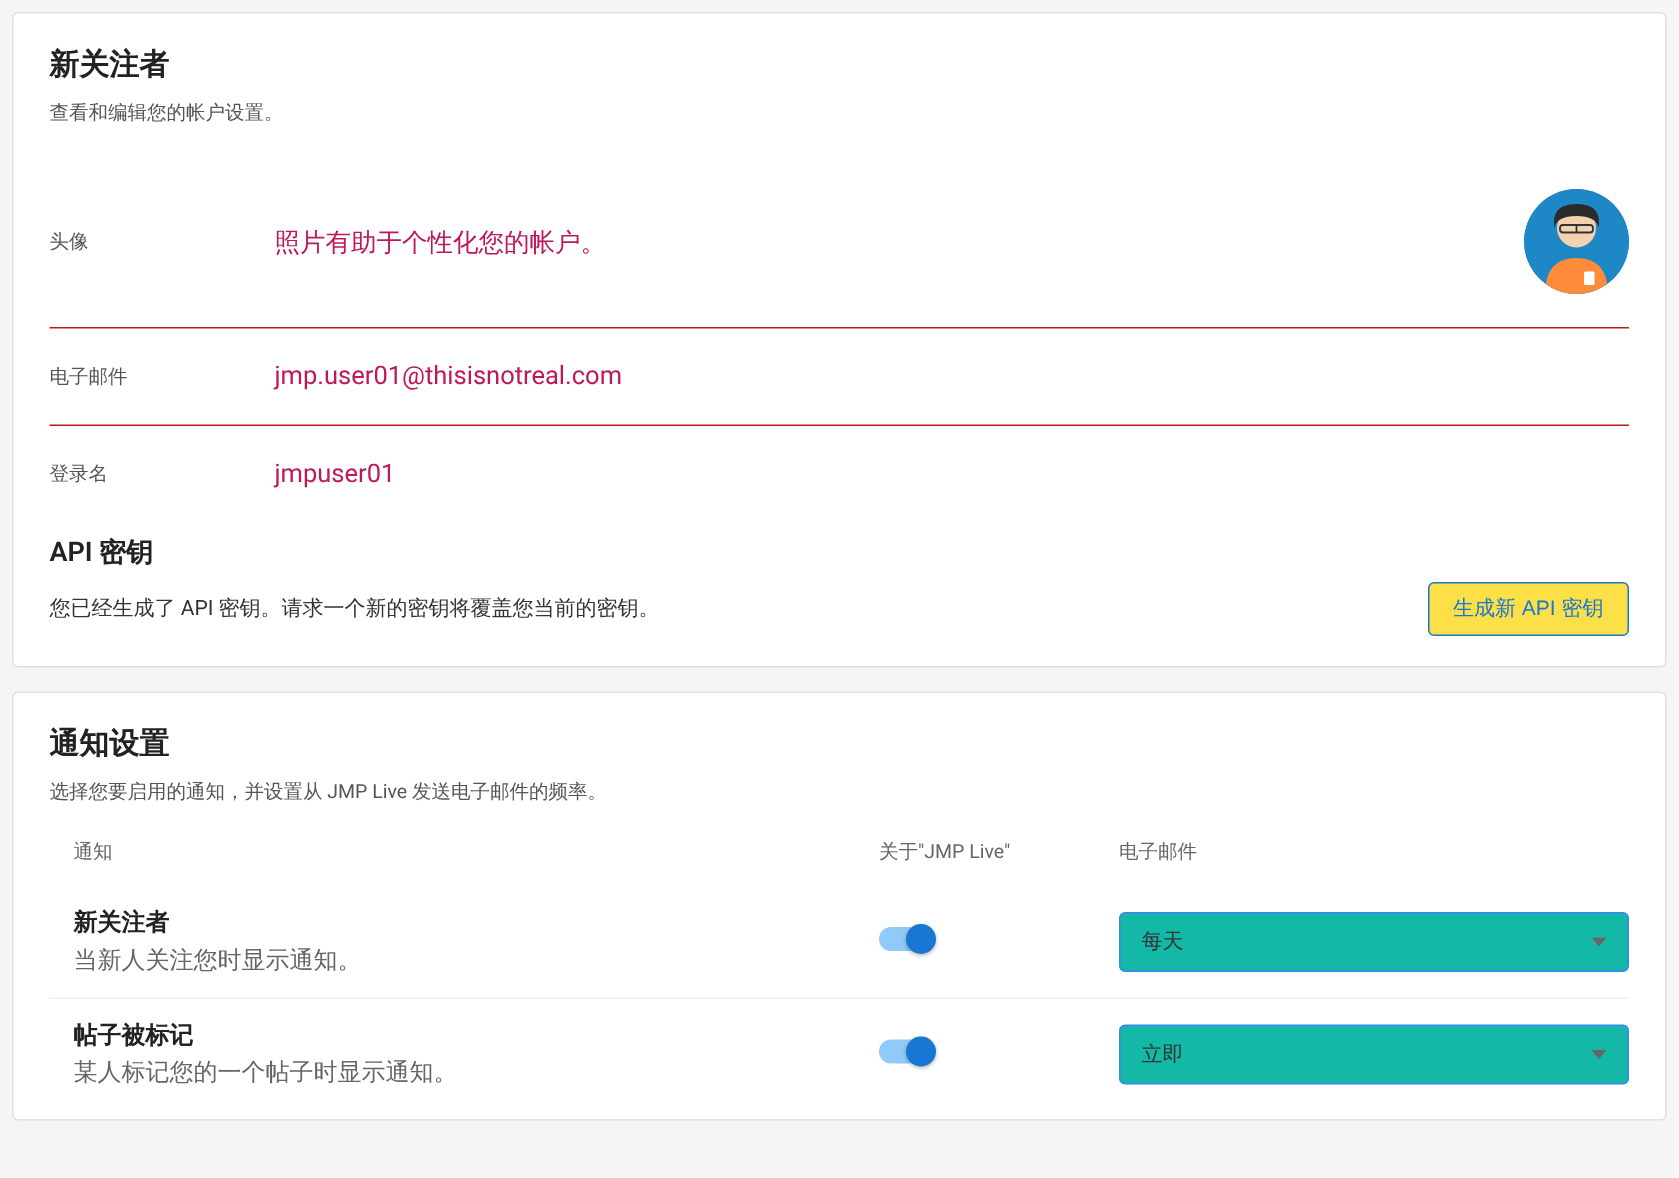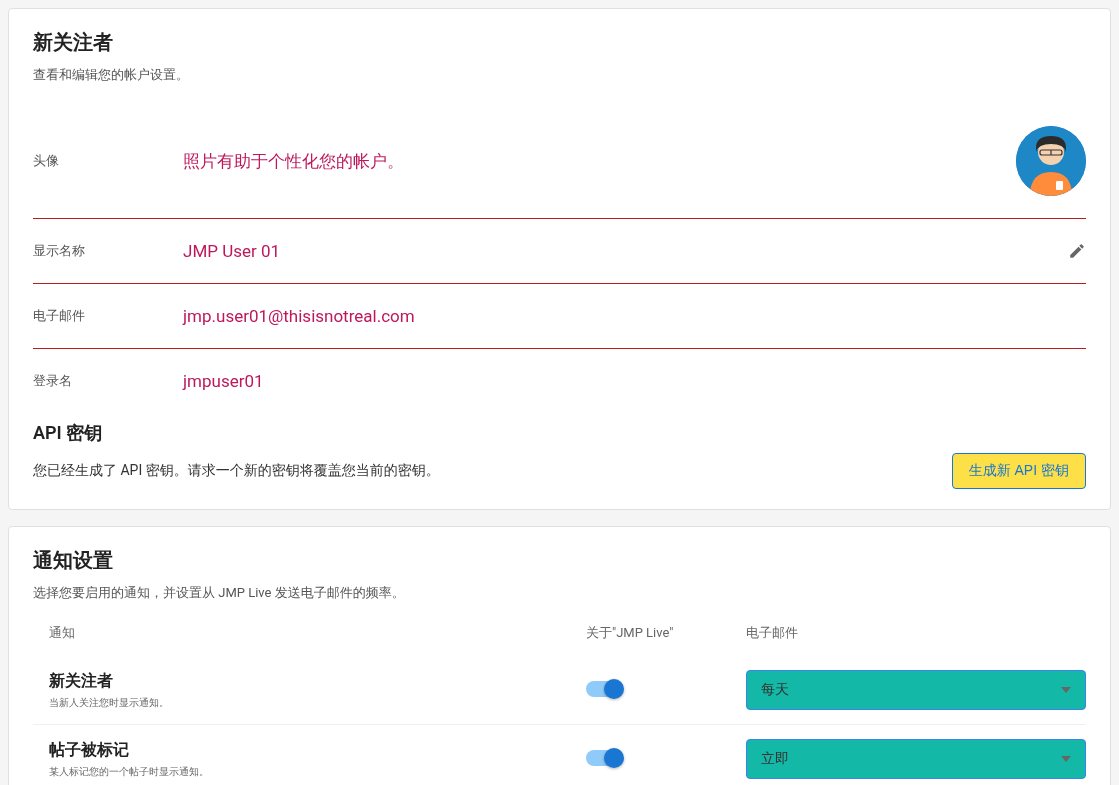"显示名称" div.row { html: <div> <div>显示名称</div> <div>JMP User 01</div> <svg> <path></path> </svg> </div> -> none }
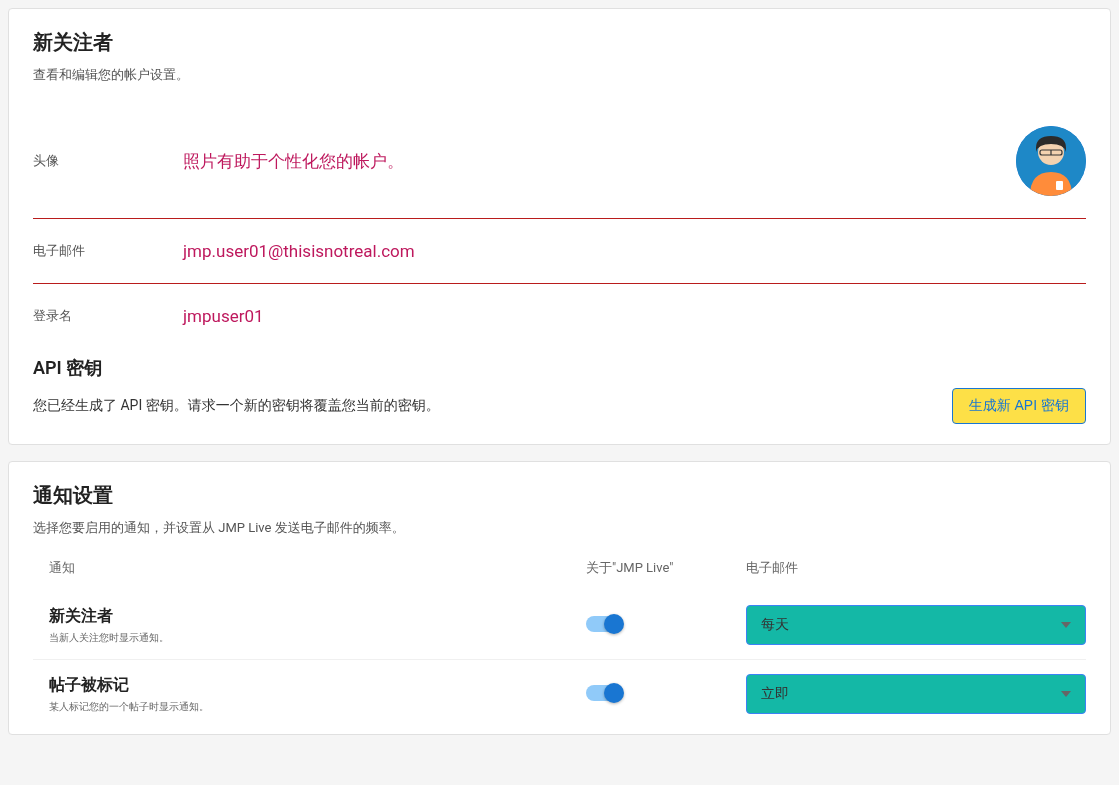"当新人关注您时显示通知。" .notif-desc { font-size: 10px -> 16px }
